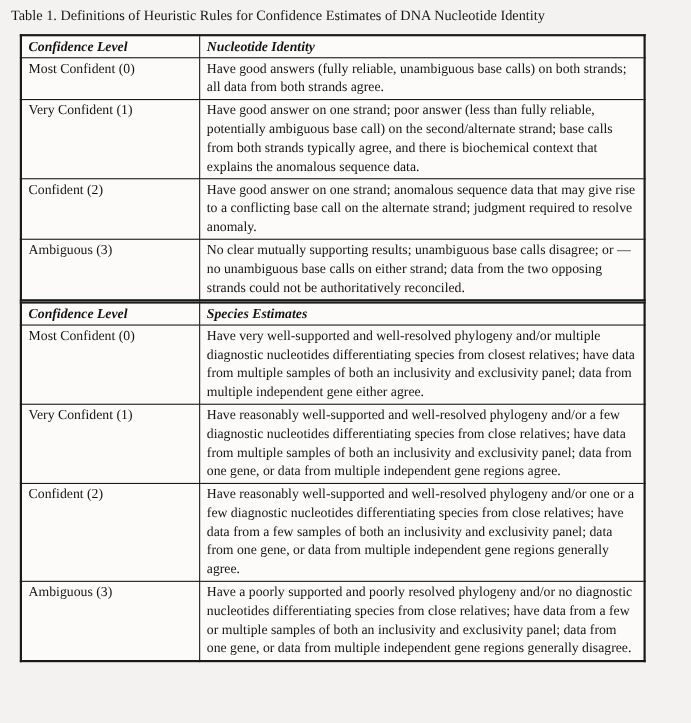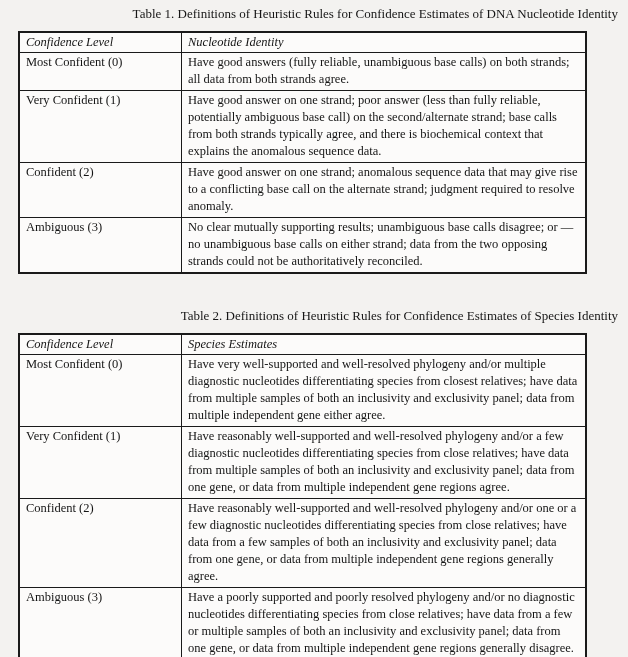"Table 1. Definitions of Heuristic" .caption { text-align: right -> left }
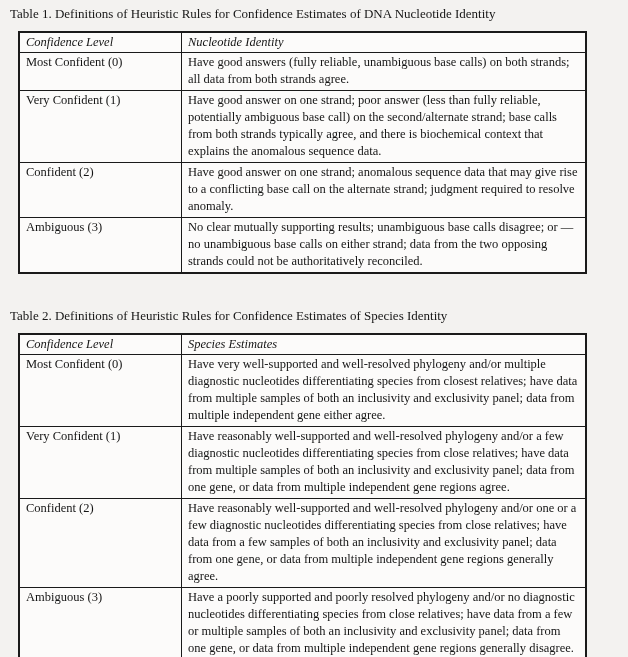"Confidence Level" table.rules th { font-weight: normal -> bold }
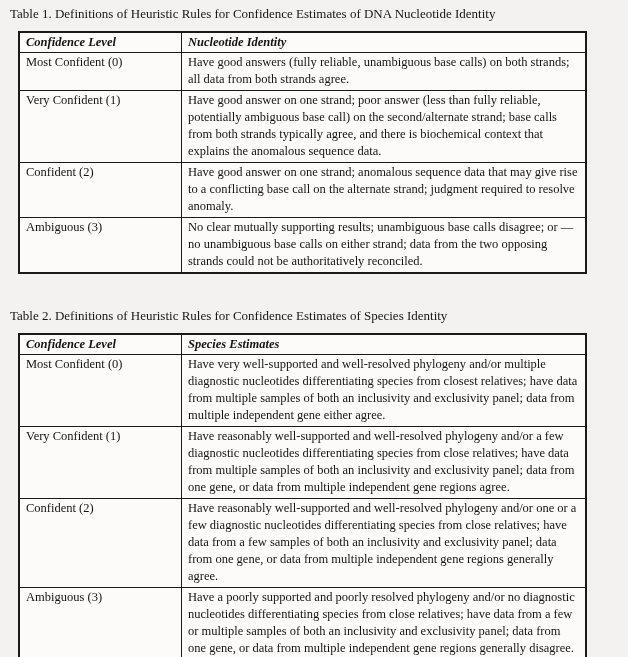"Table 2. Definitions of Heuristic" div.caption { html: <div>Table 2. Definitions of Heuristic Rules for Confidence Estimates of Species Identity</div> -> none }
